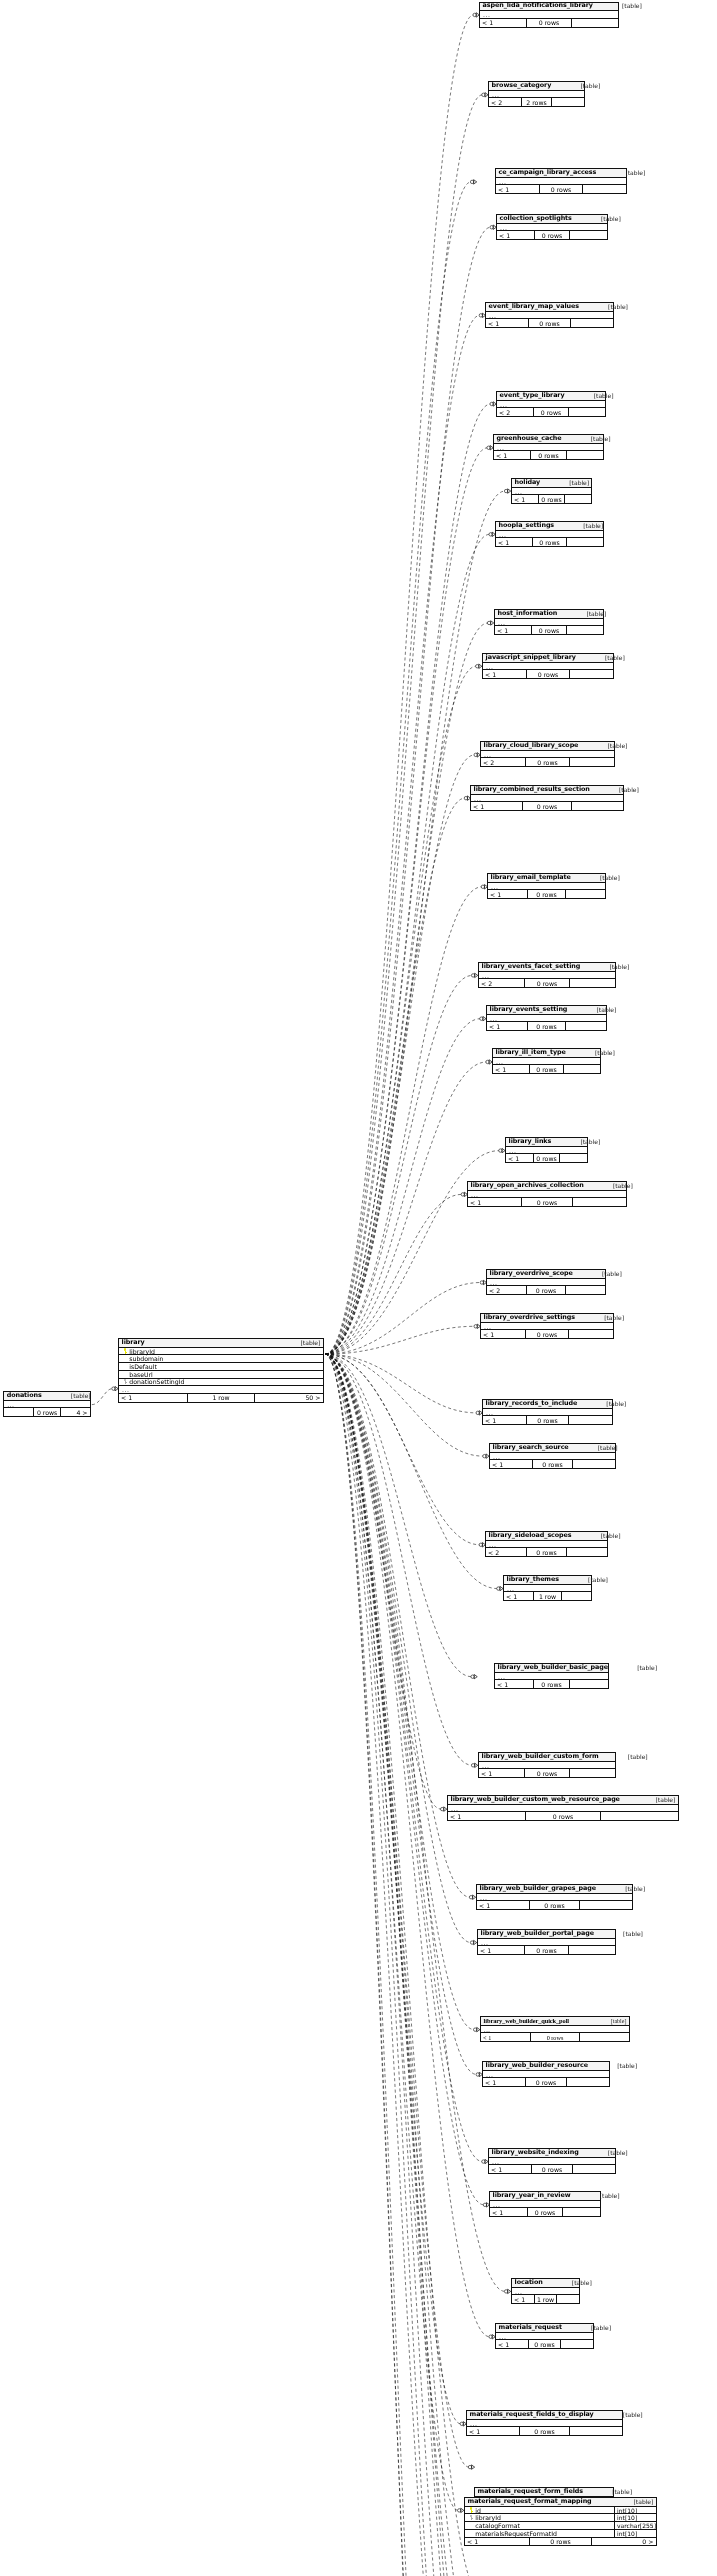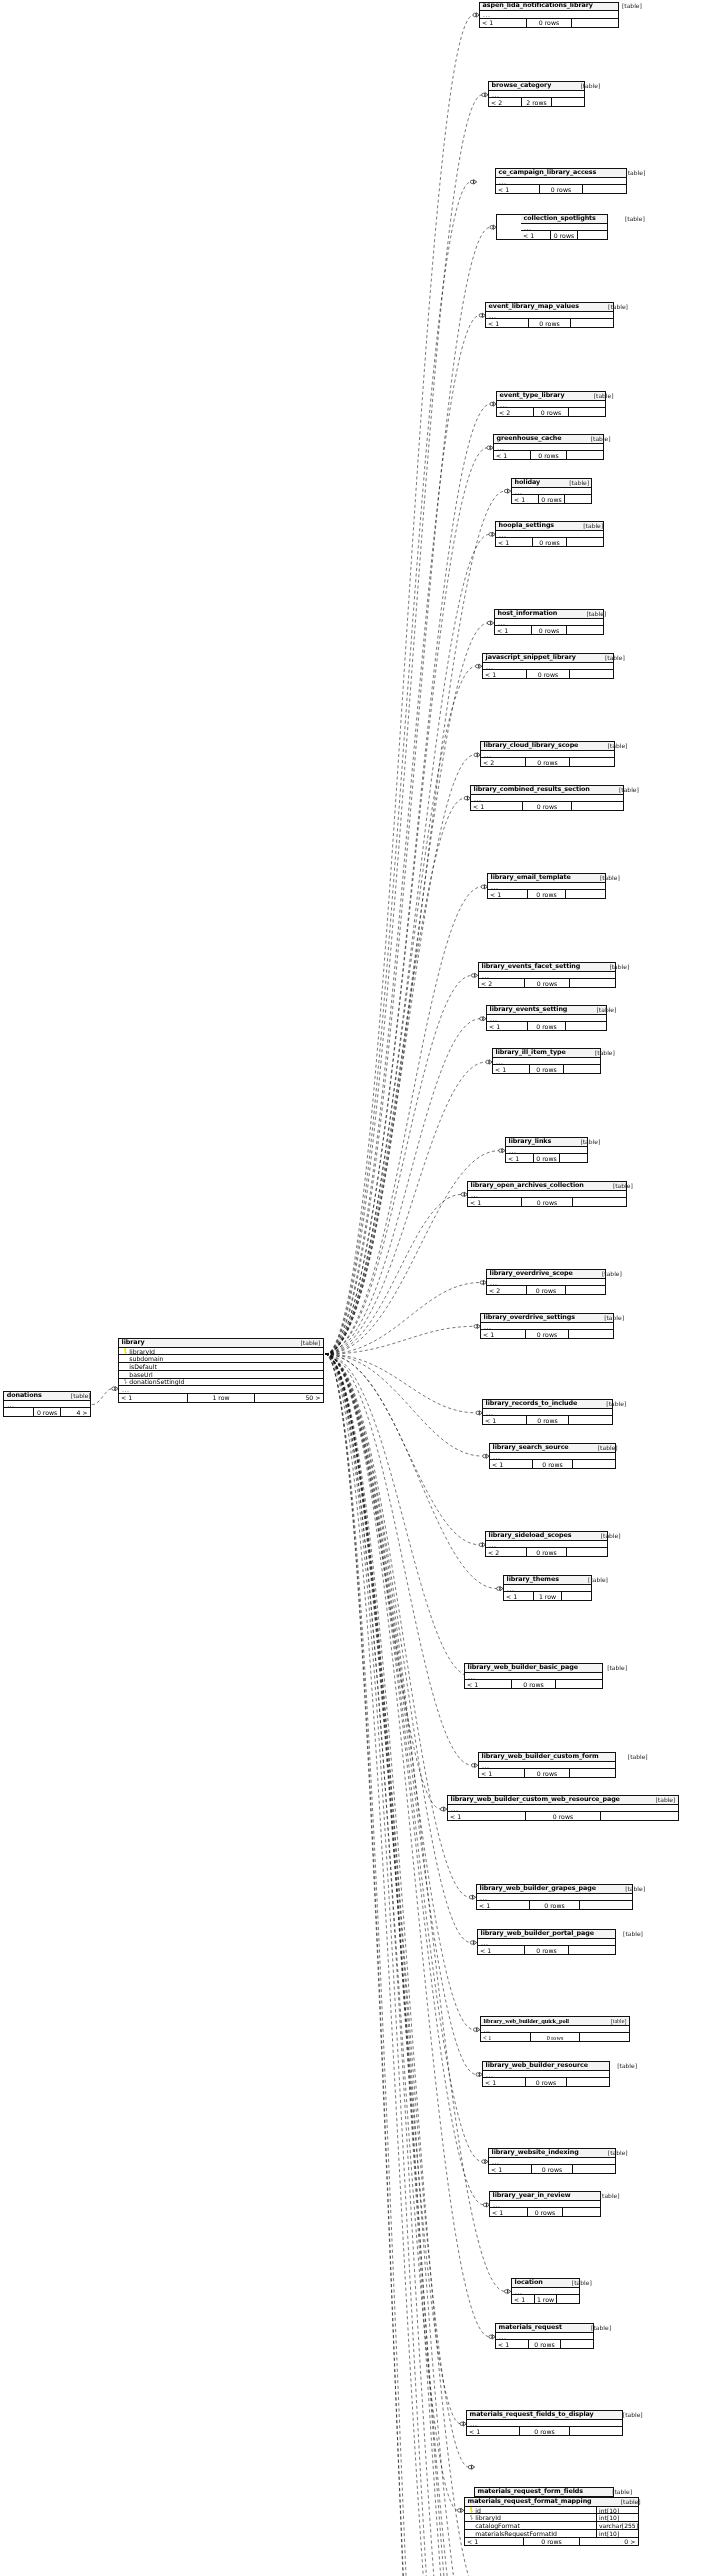"collection_spotlights" div.tbl { padding-left: 24px -> none }
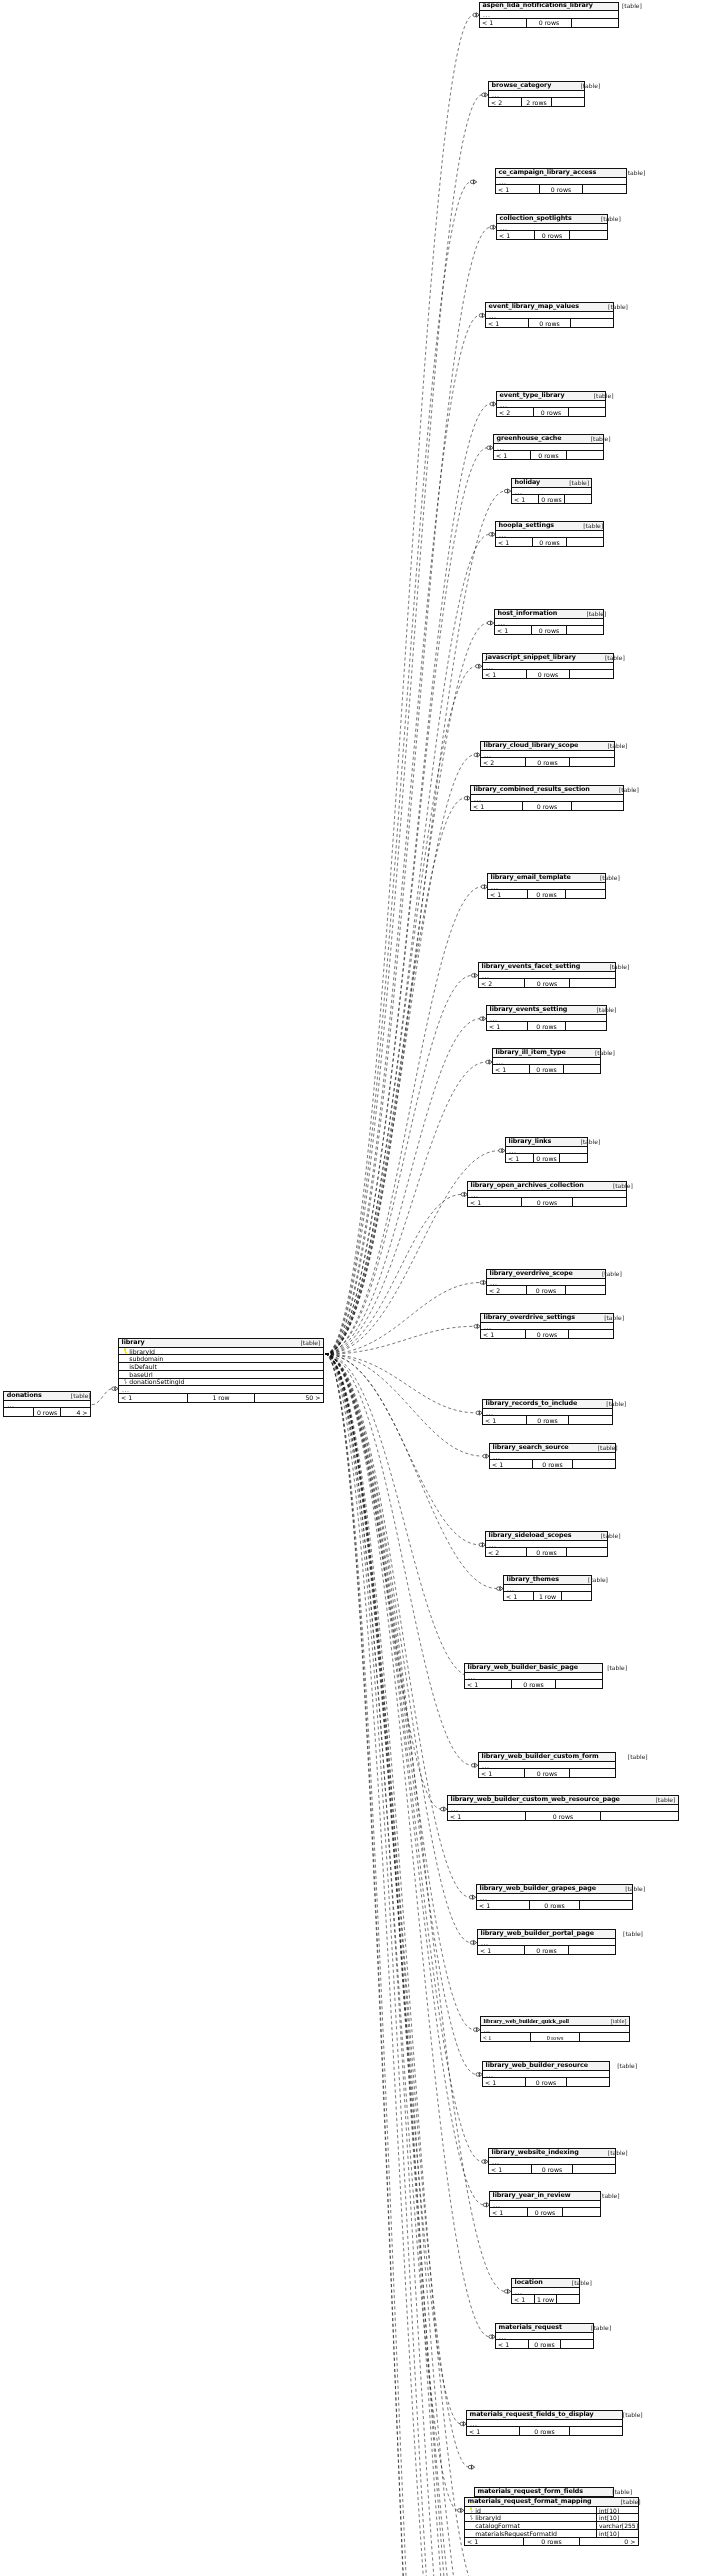"library_web_builder_basic_page" div.tbl { left: 464px -> 494px; width: 139px -> 115px }
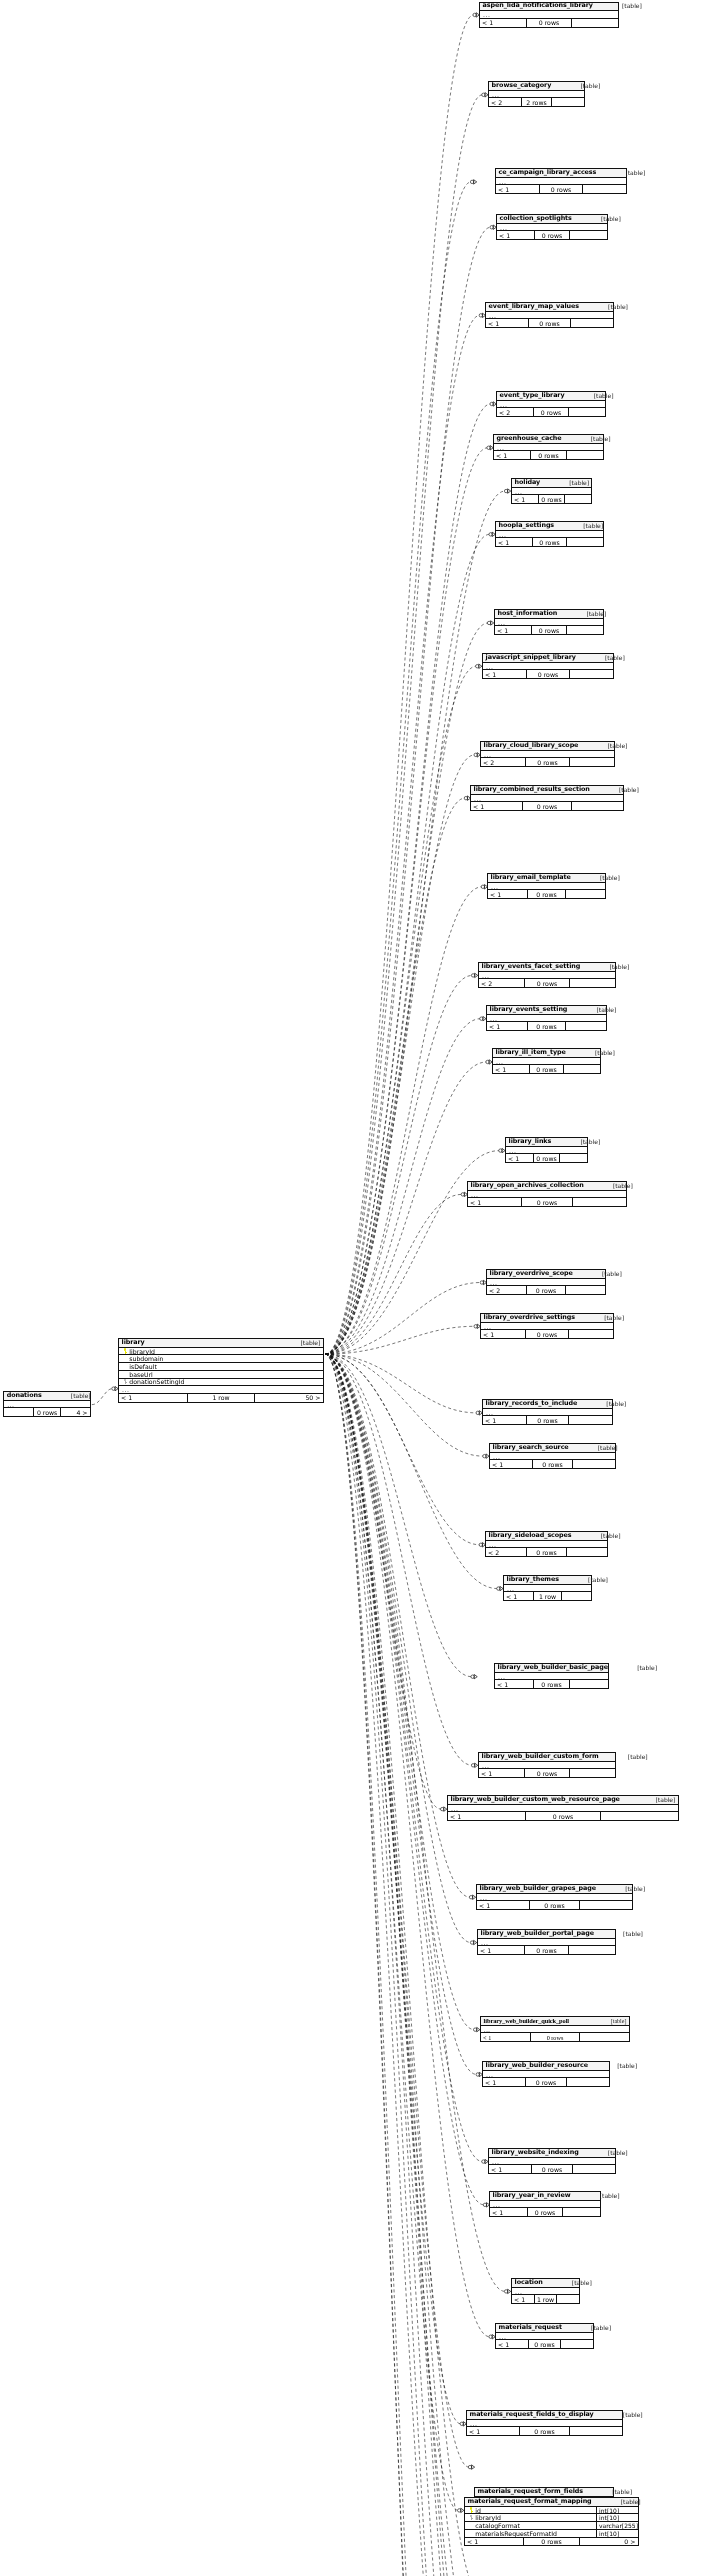"materials_request_format_mapping" div.tbl { width: 175px -> 193px }
